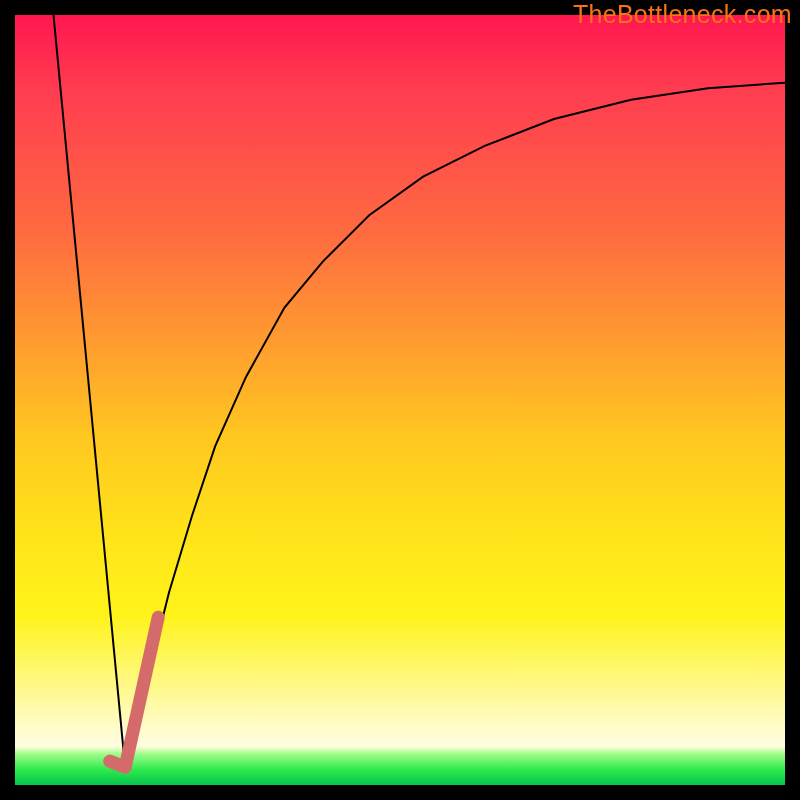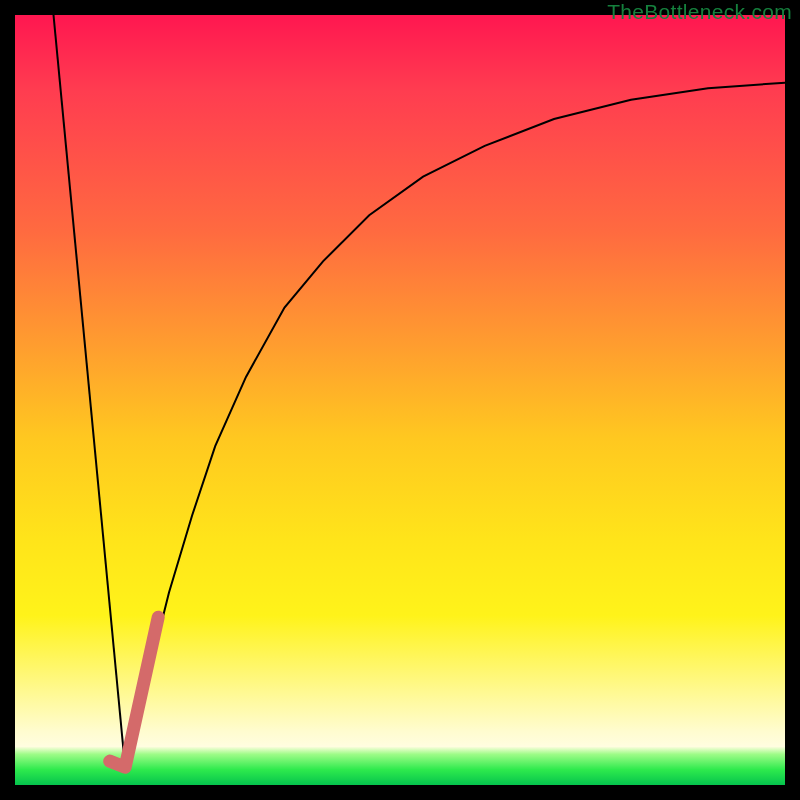"TheBottleneck.com" .watermark { color: #15803d -> #f97316; font-size: 21px -> 25px }
